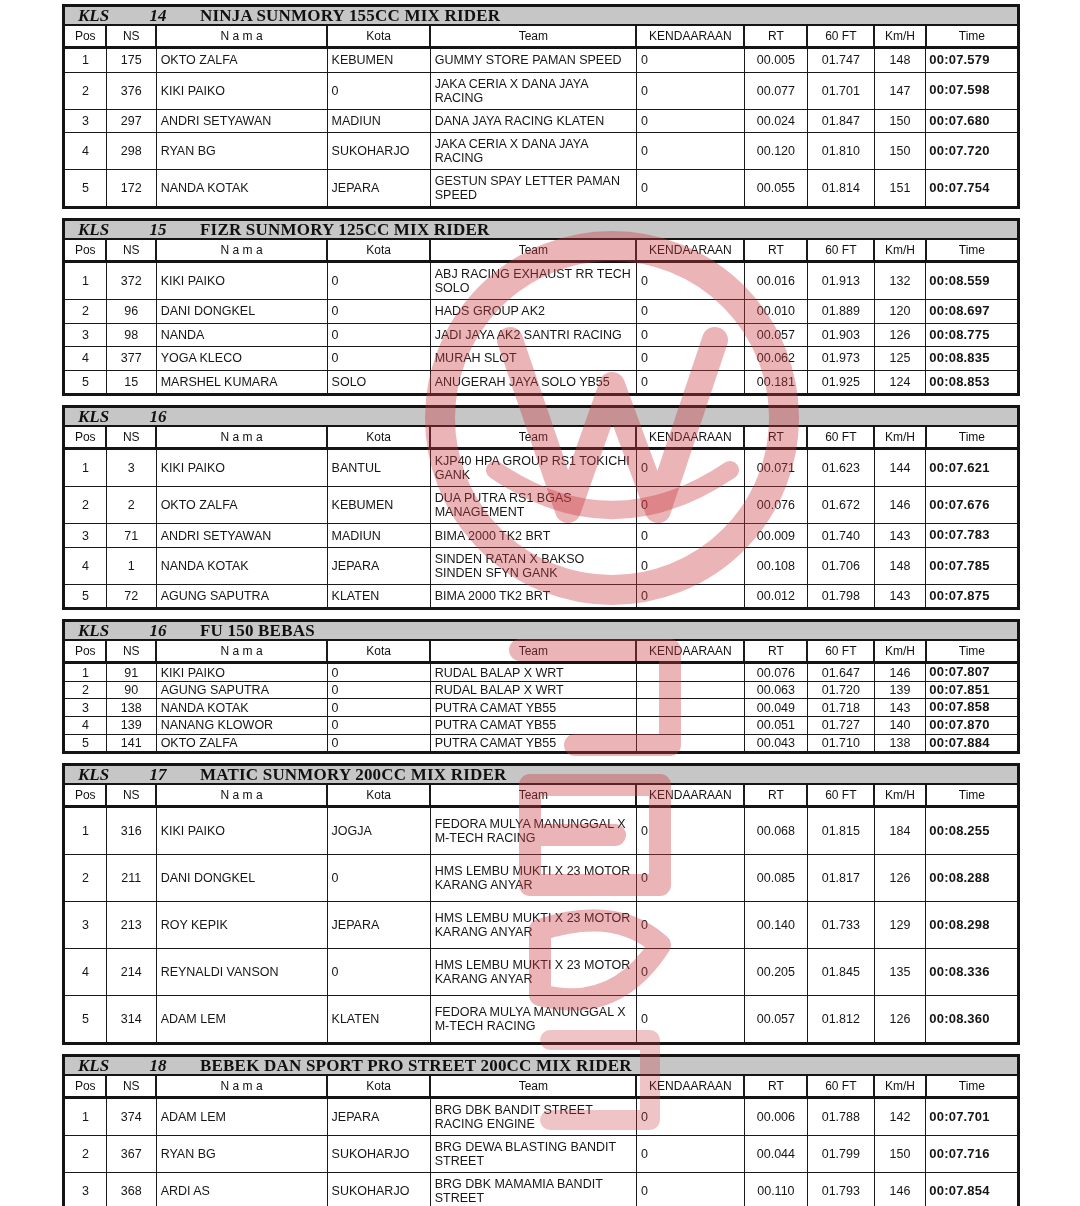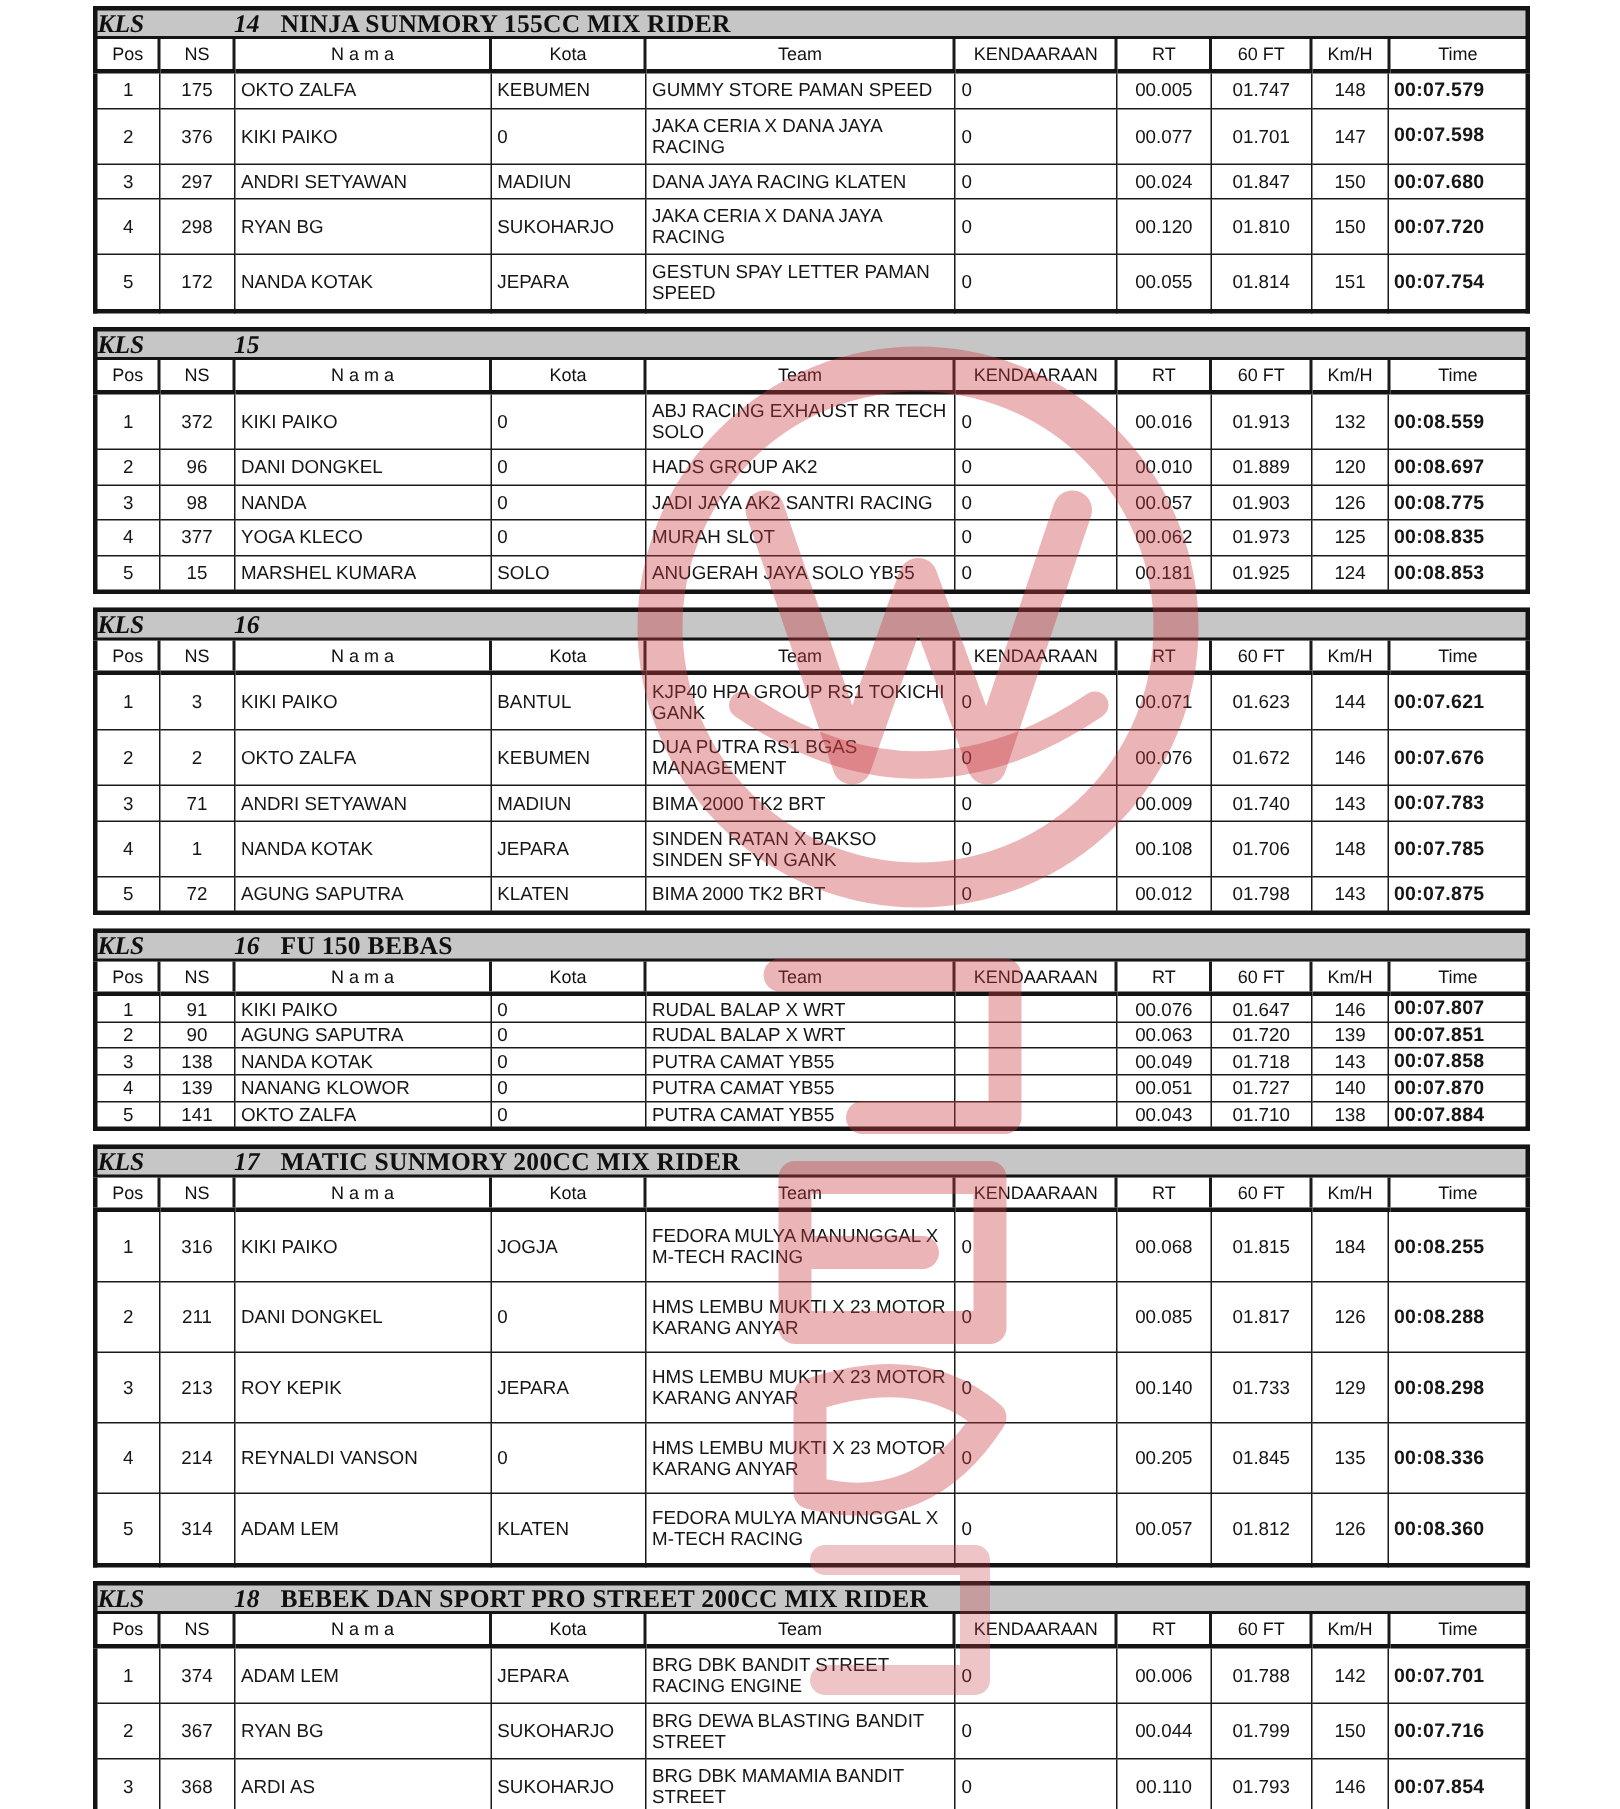"KLS" .kls-bar { padding-left: 0 -> 13px }
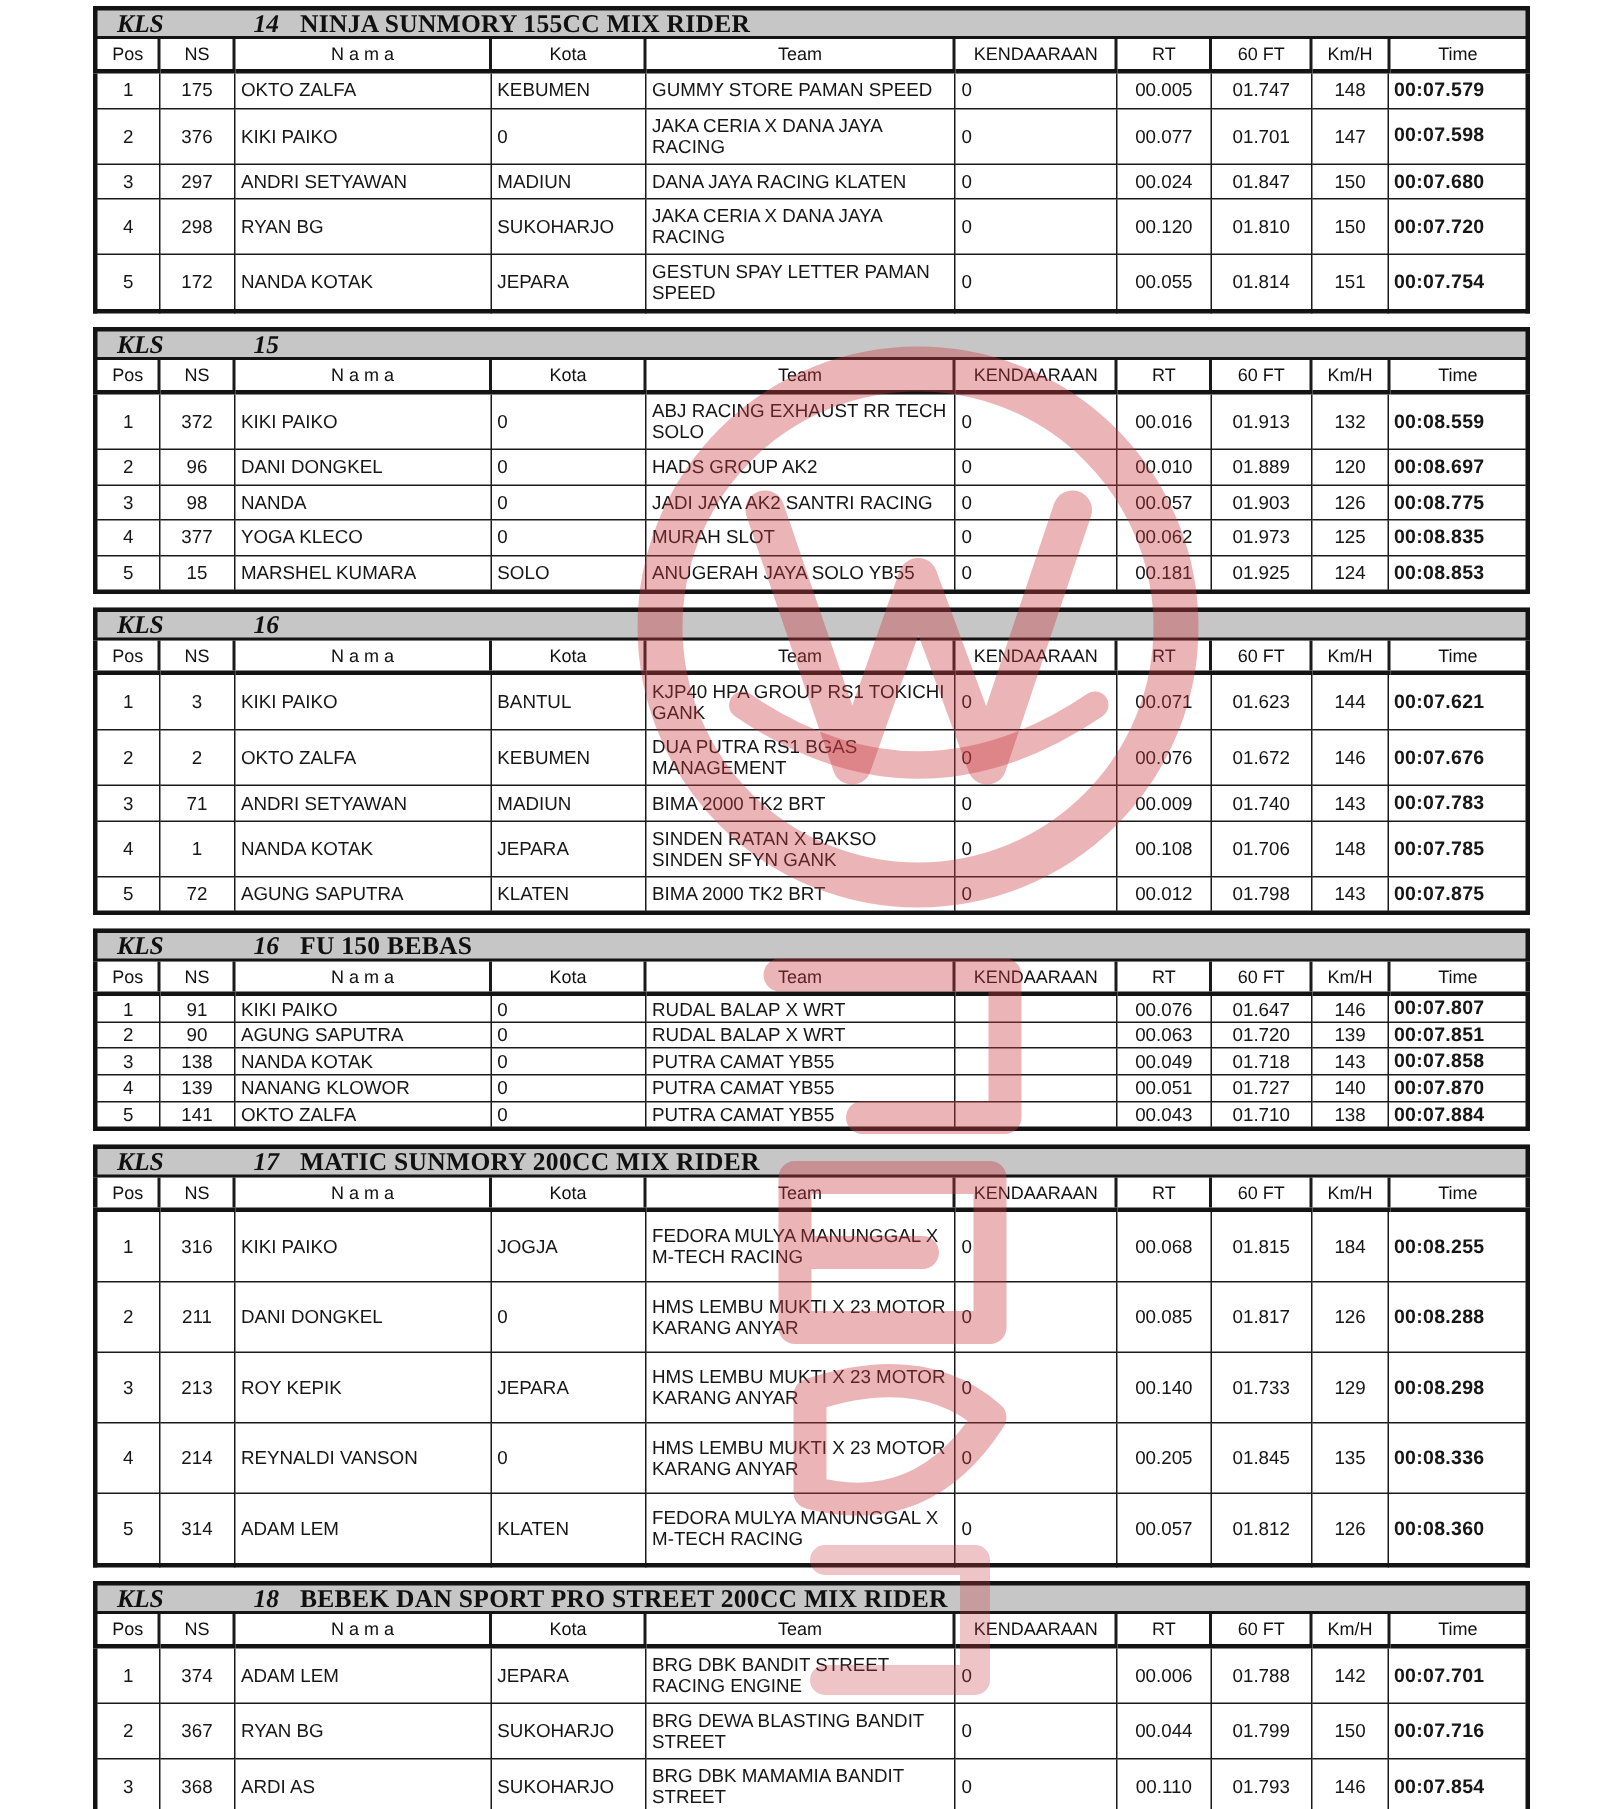"14" .kls-num { text-align: right -> center }
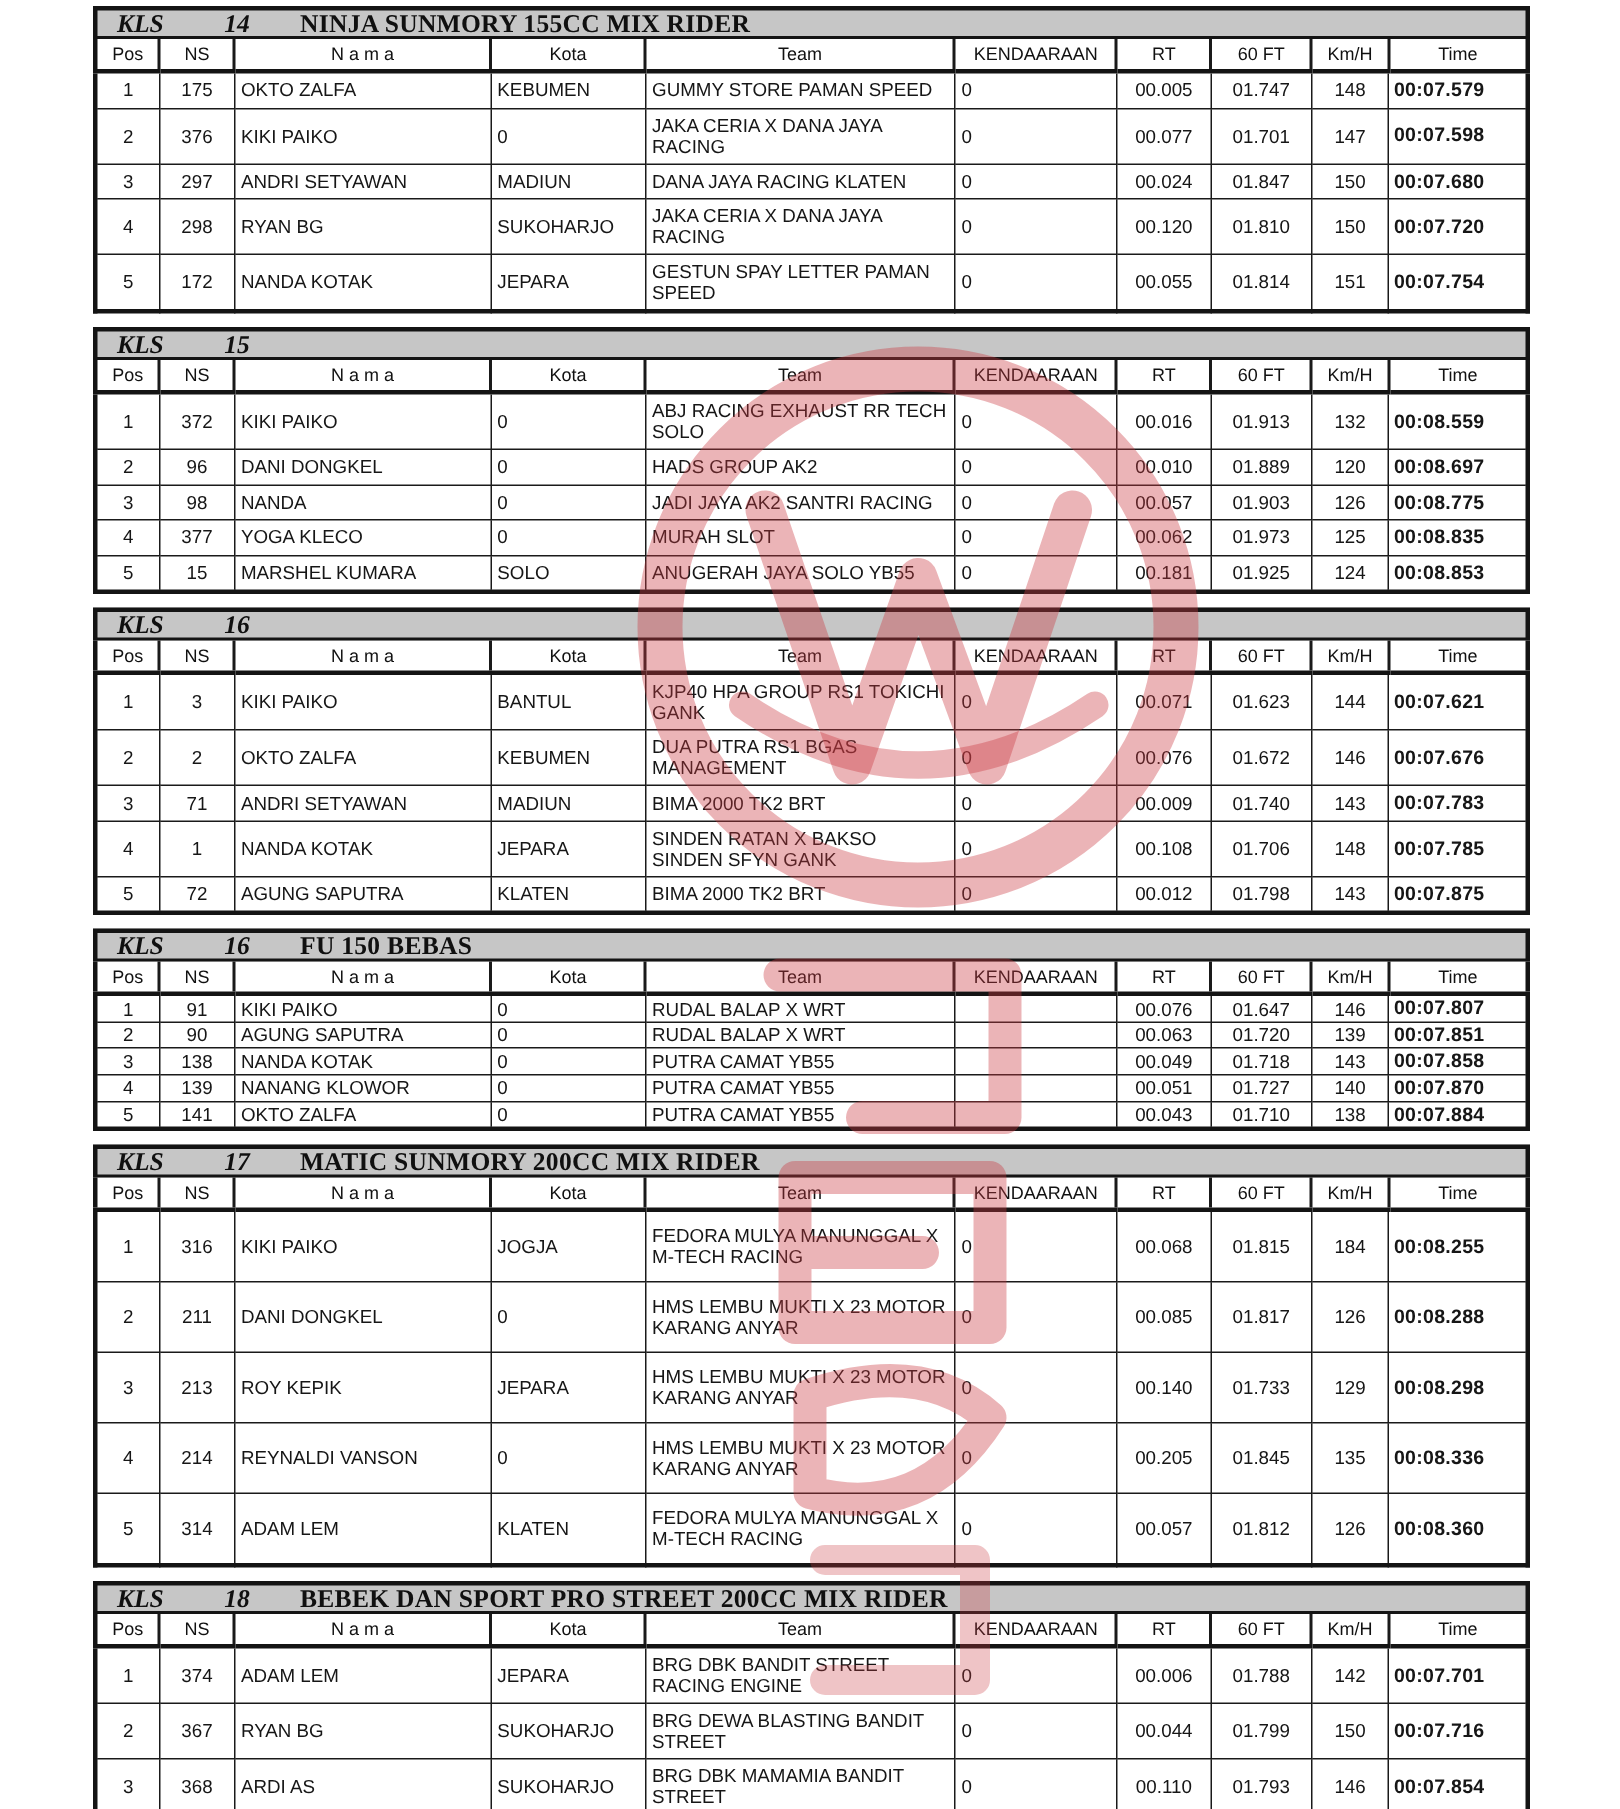"FIZR SUNMORY 125CC MIX RIDER" span.kls-title { html: none -> <span>FIZR SUNMORY 125CC MIX RIDER</span> }
